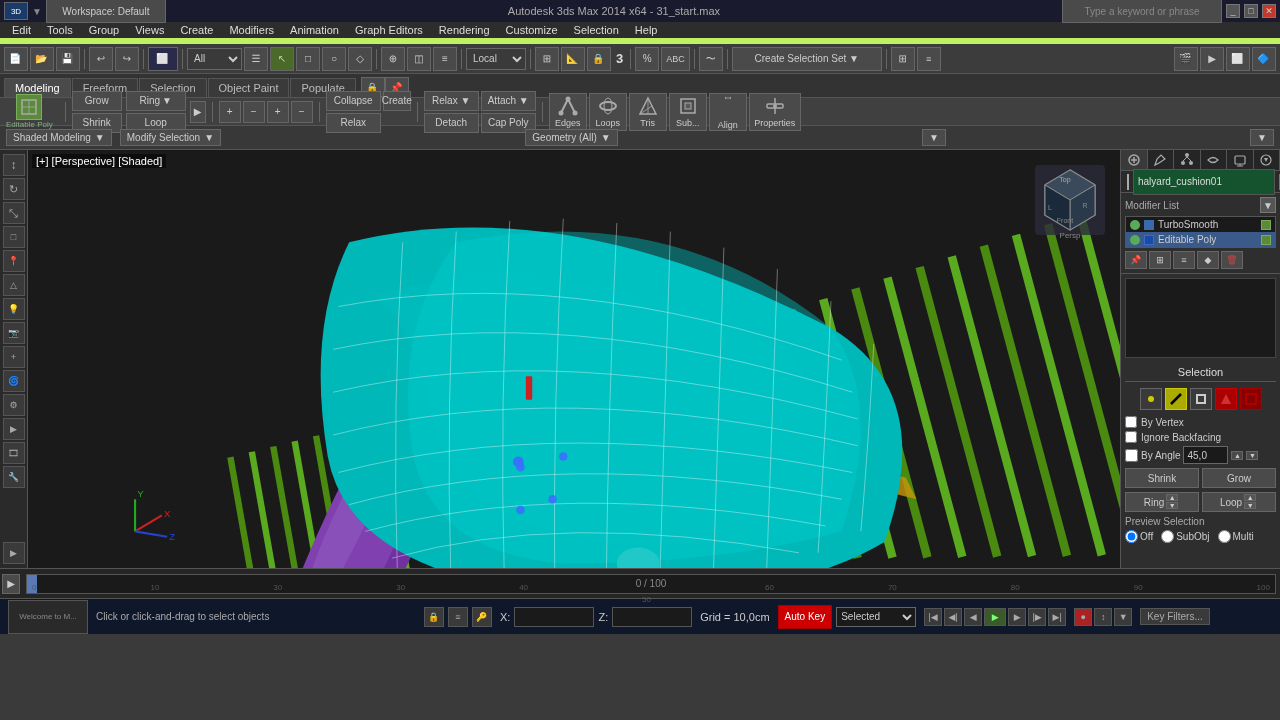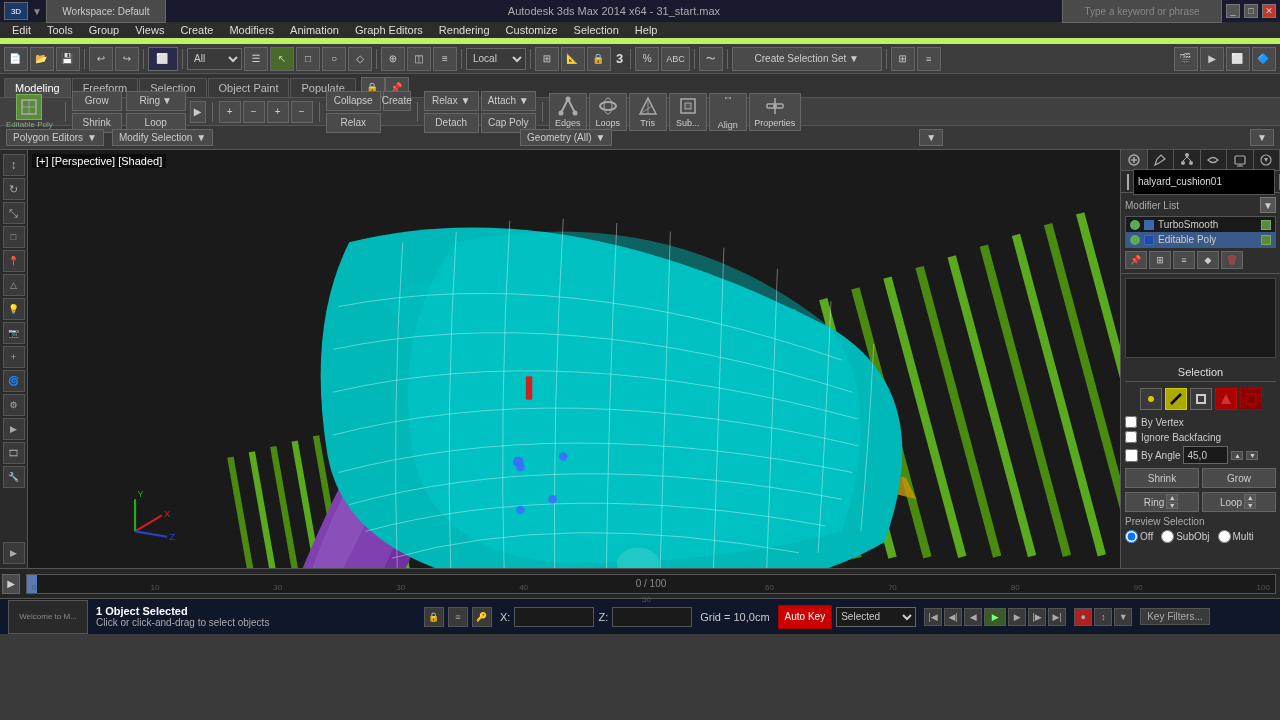"Polygon Editors" span { text: Polygon Editors -> Shaded Modeling }
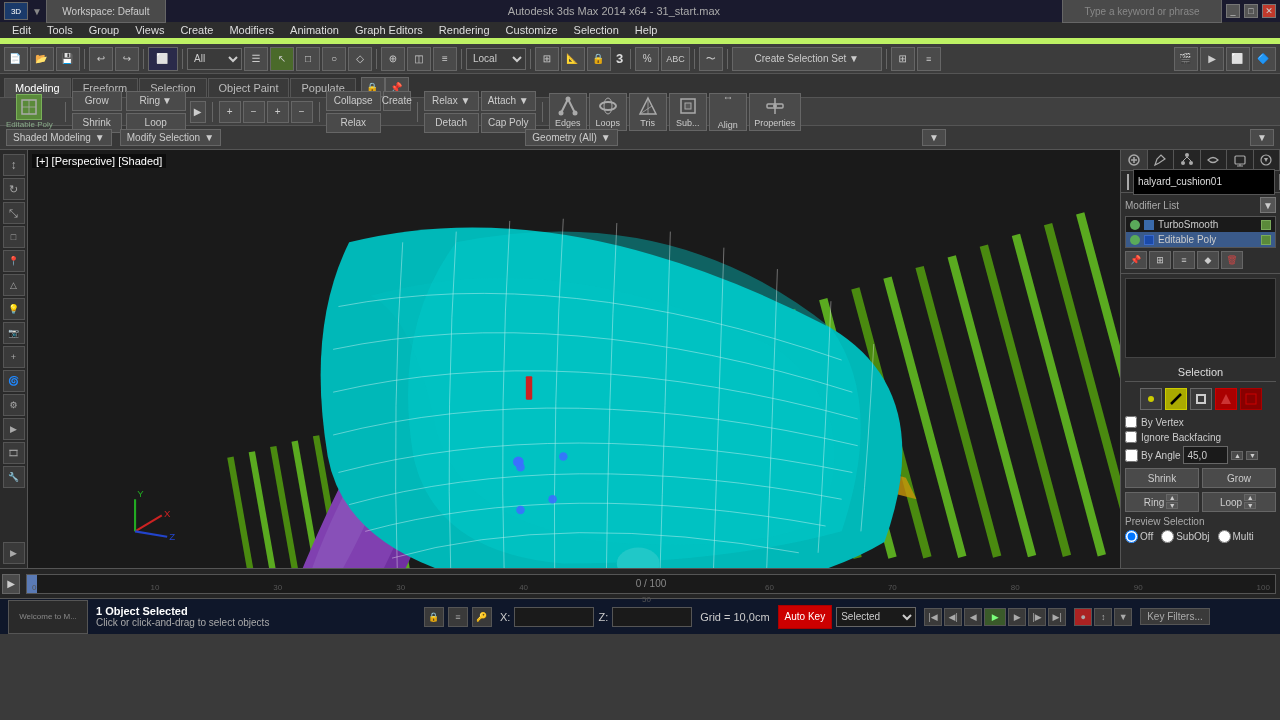"halyard_cushion01" #obj-name-input { background: #000000 -> #14532d }
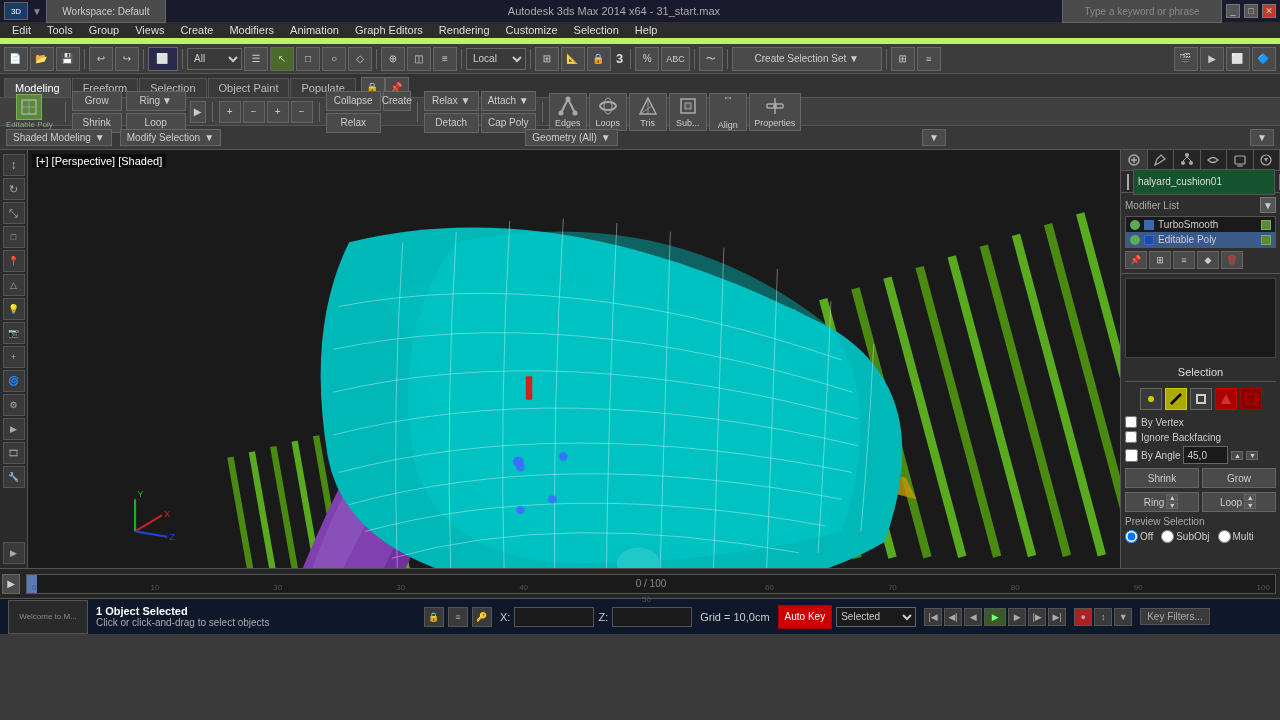"Persp" div { html: none -> <div> <svg> <rect></rect> <polygon></polygon> <polygon></polygon> <polygon></polygon> <polygon></polygon> <text>Top</text> <text>R</text> <text>L</text> <text>Front</text> <text>Persp</text> </svg> </div> }
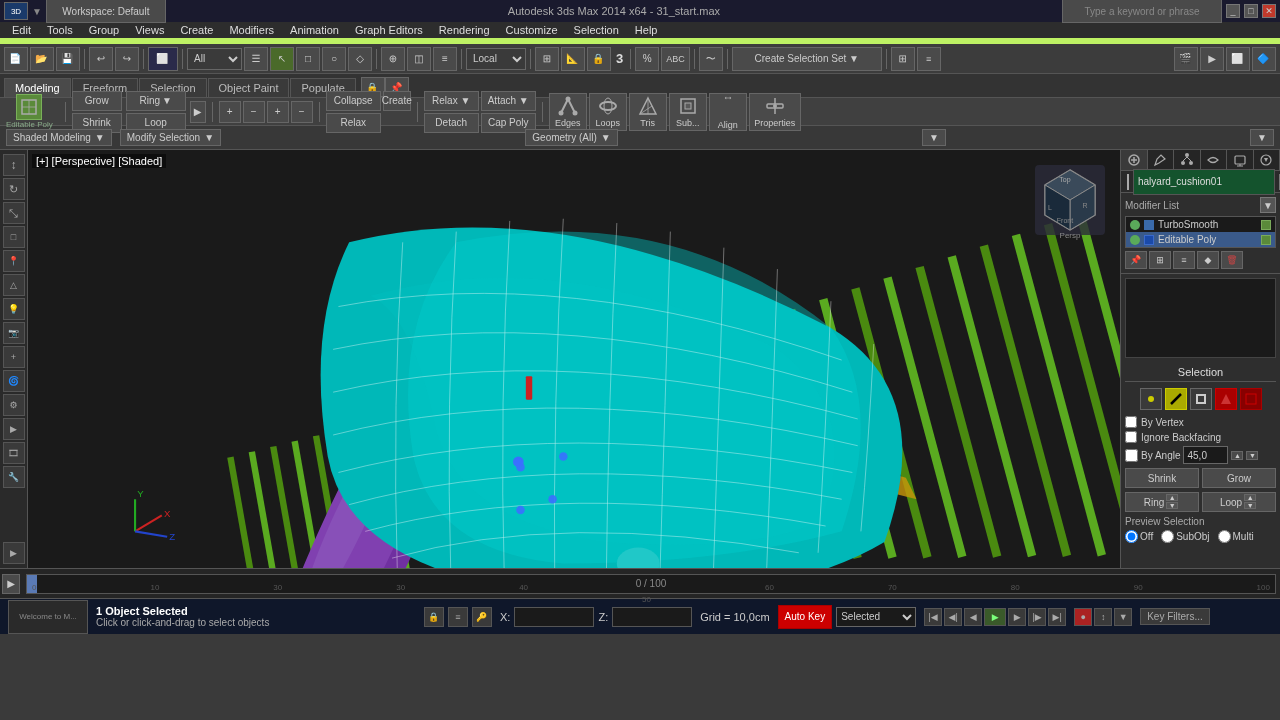"1 Object Selected" div { html: <div>1 Object Selected</div> -> none }
